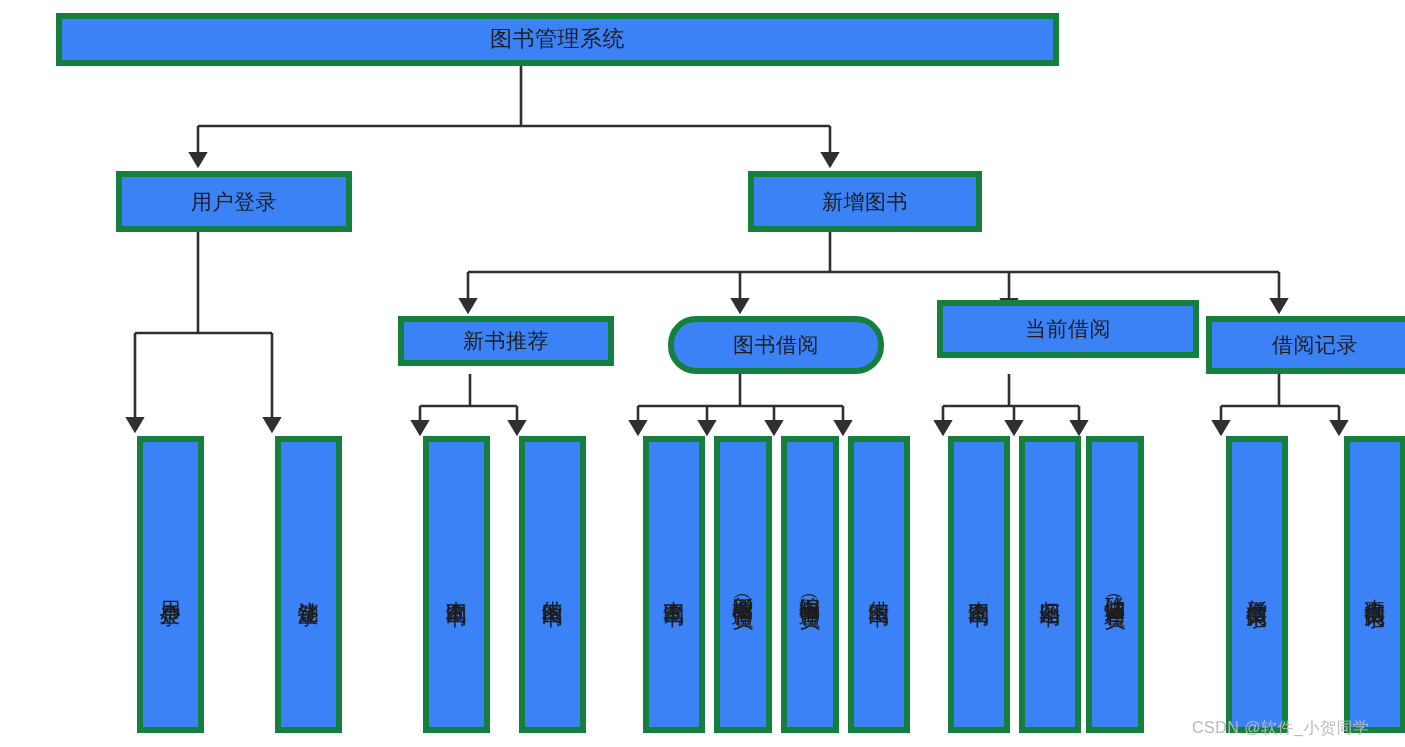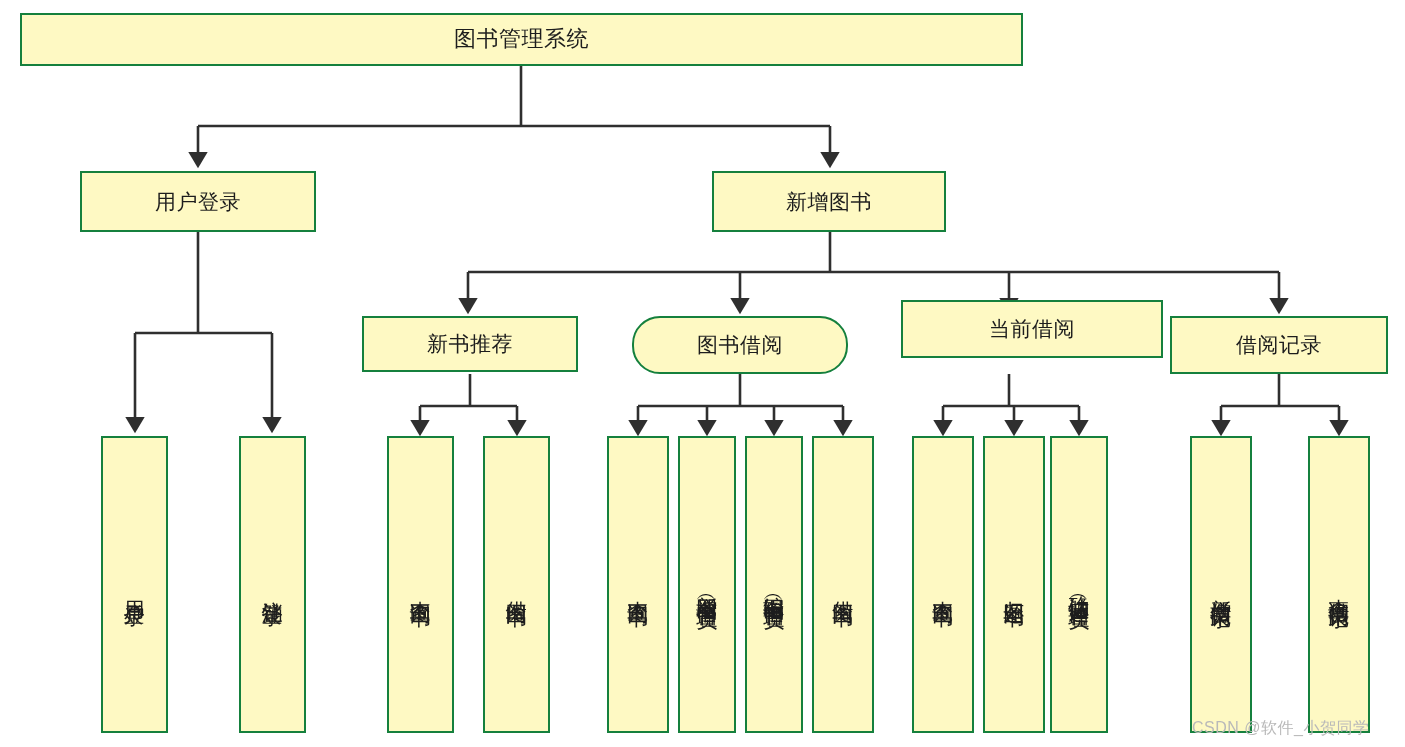"图书管理系统" .node { background: #fef9c3 -> #3b82f6; border: 2px solid #15803d -> 6px solid #15803d; margin-left: none -> 36px }
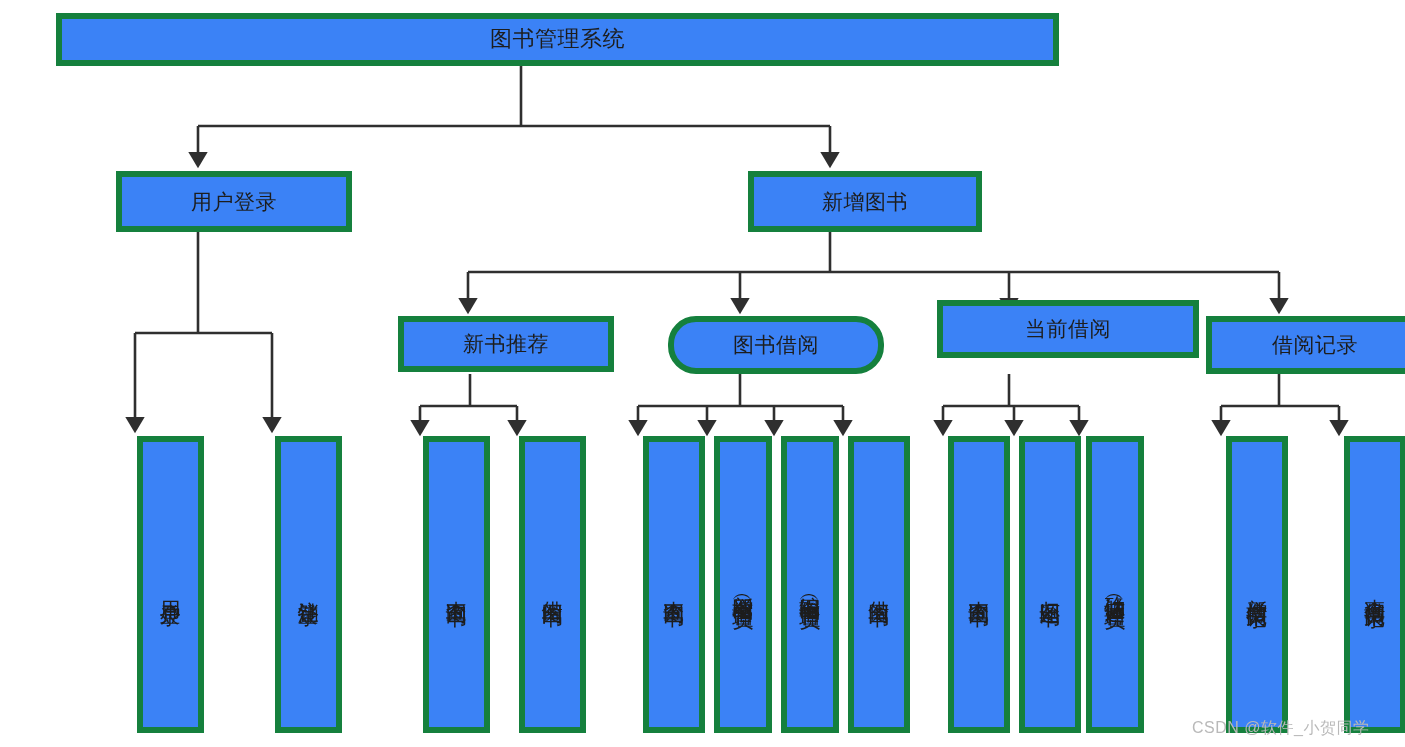"新书推荐" div.node { height: 56px -> 50px }
